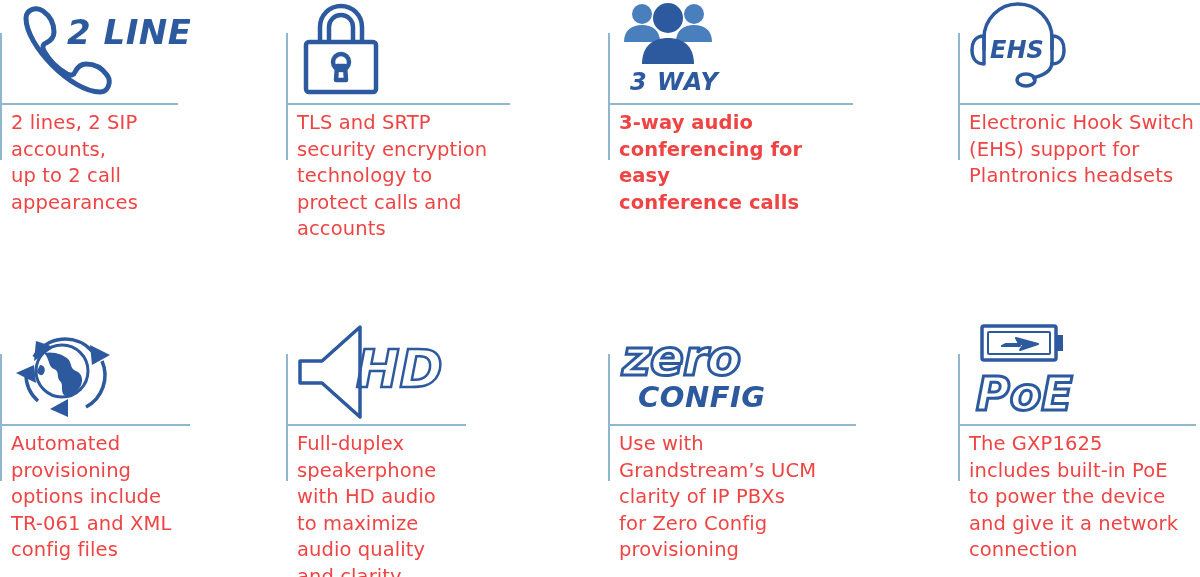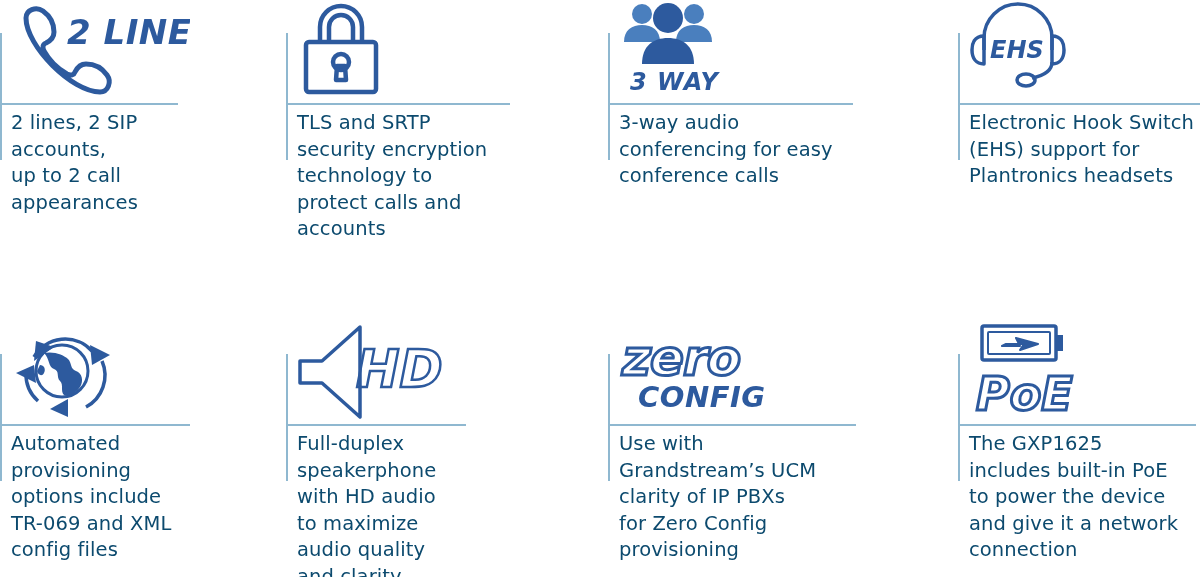"2 lines, 2 SIP" .desc { color: #0c4a6e -> #ef4444 }
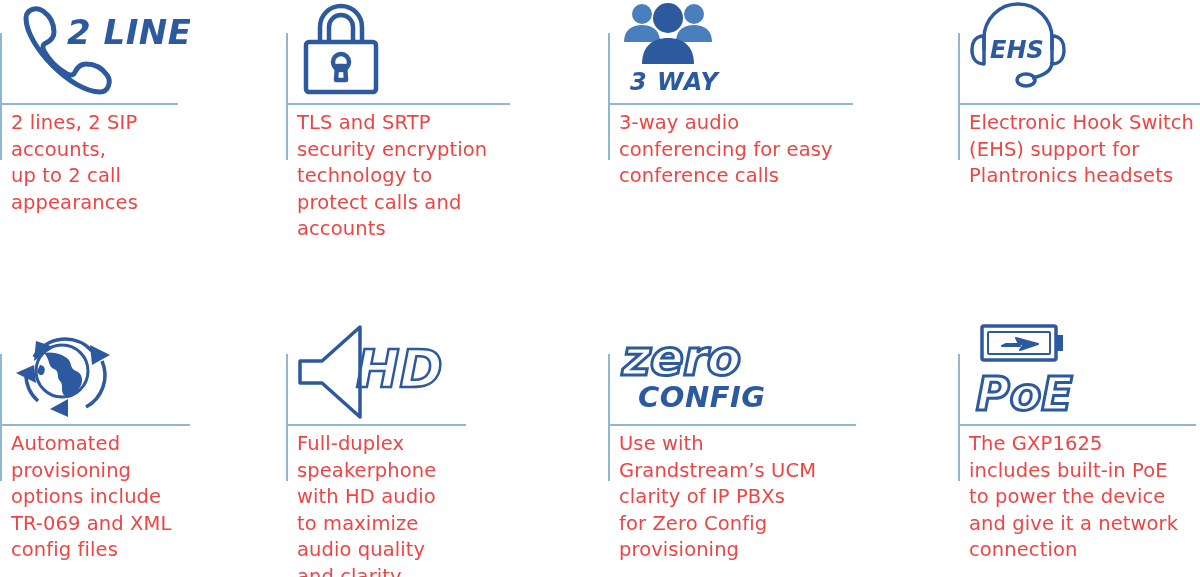"3-way audio" #cell-2 .desc { font-weight: none -> bold }
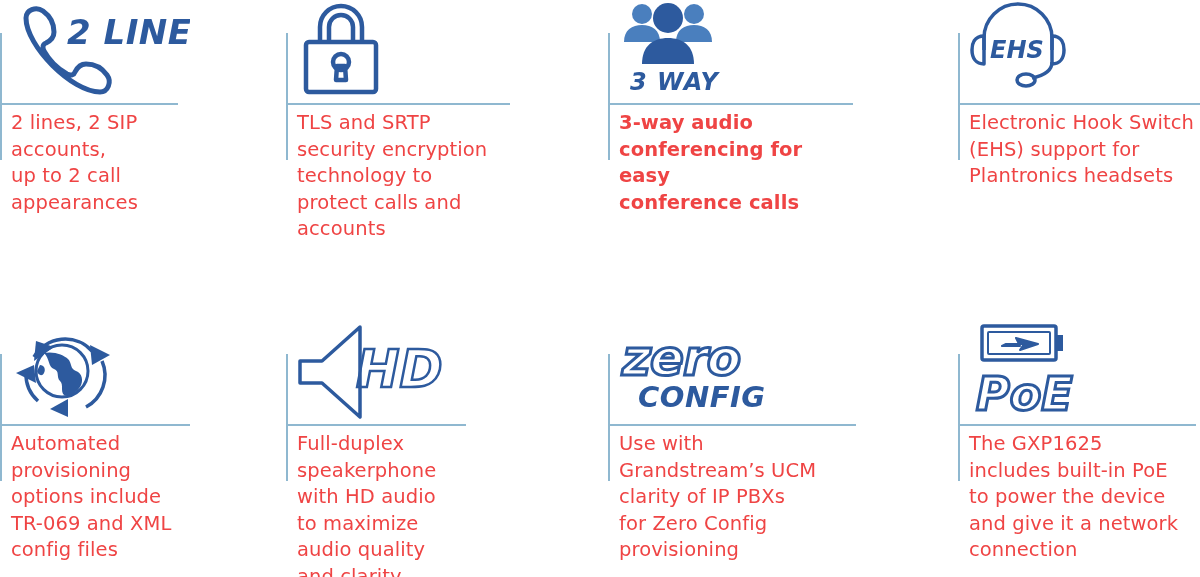"Automated" div.desc { text: TR-069 -> TR-061 }
